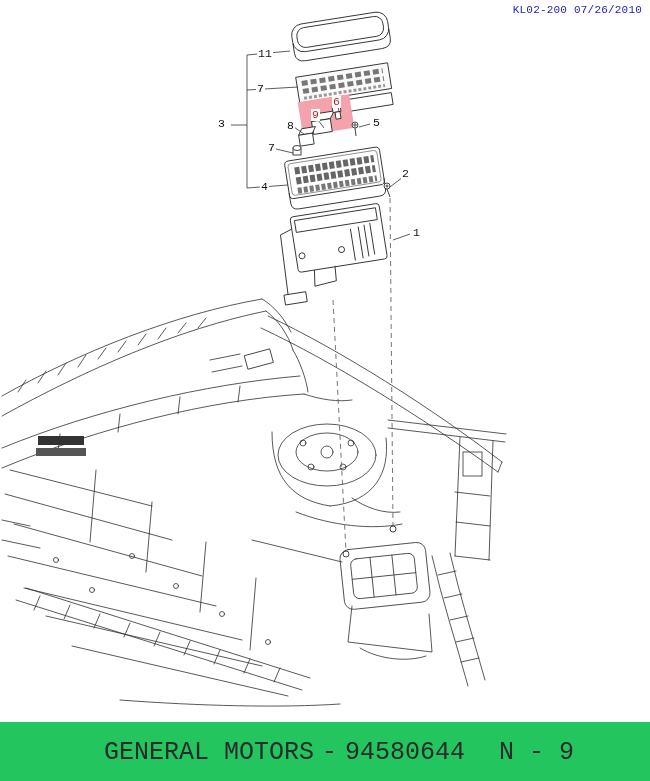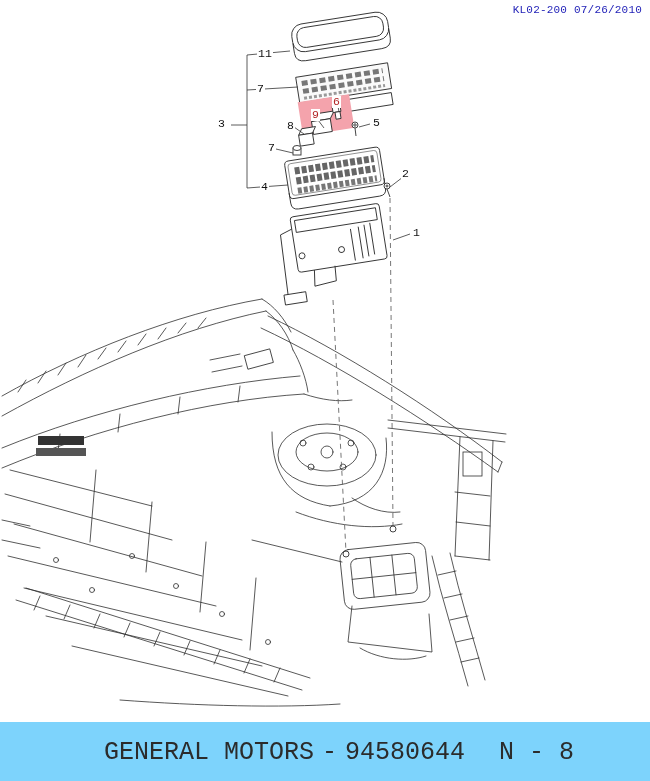"GENERAL MOTORS - 94580644" div.footer-bar { background-color: #7dd3fc -> #22c55e }
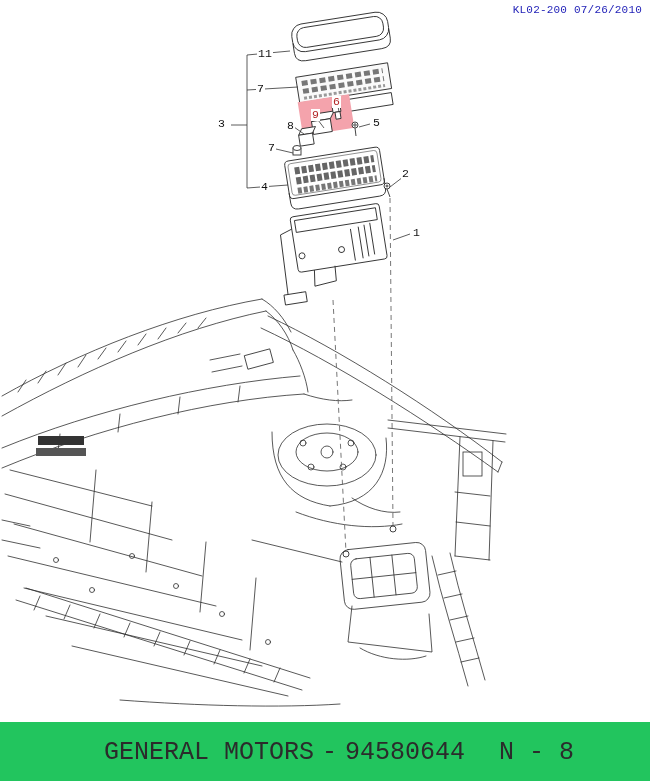"N - 8" div.footer-page { text: 8 -> 9 }
